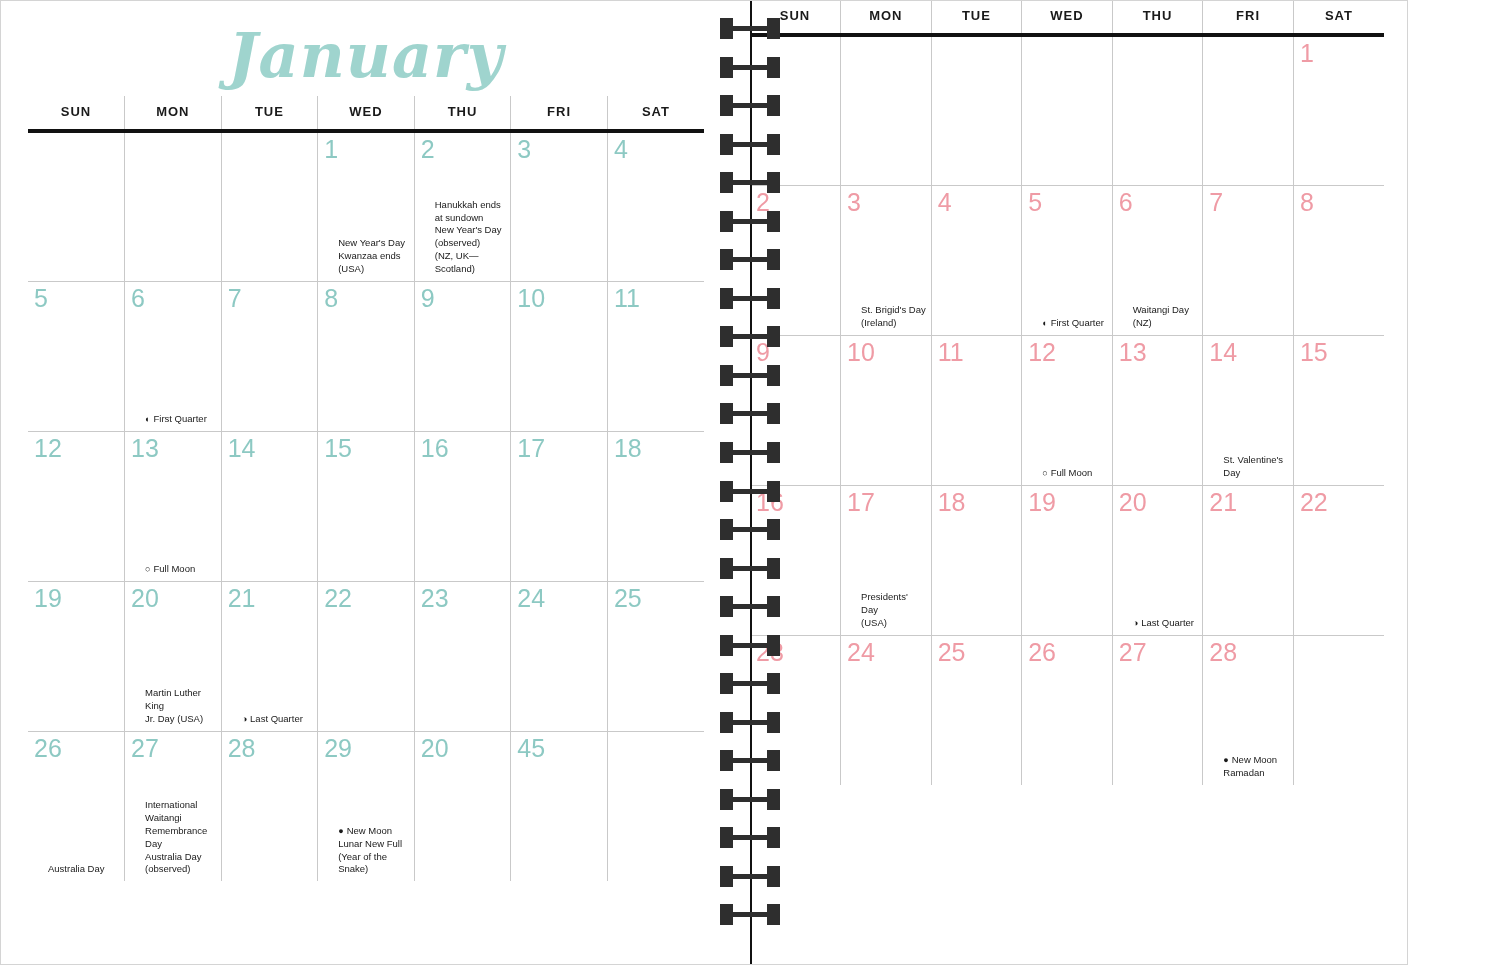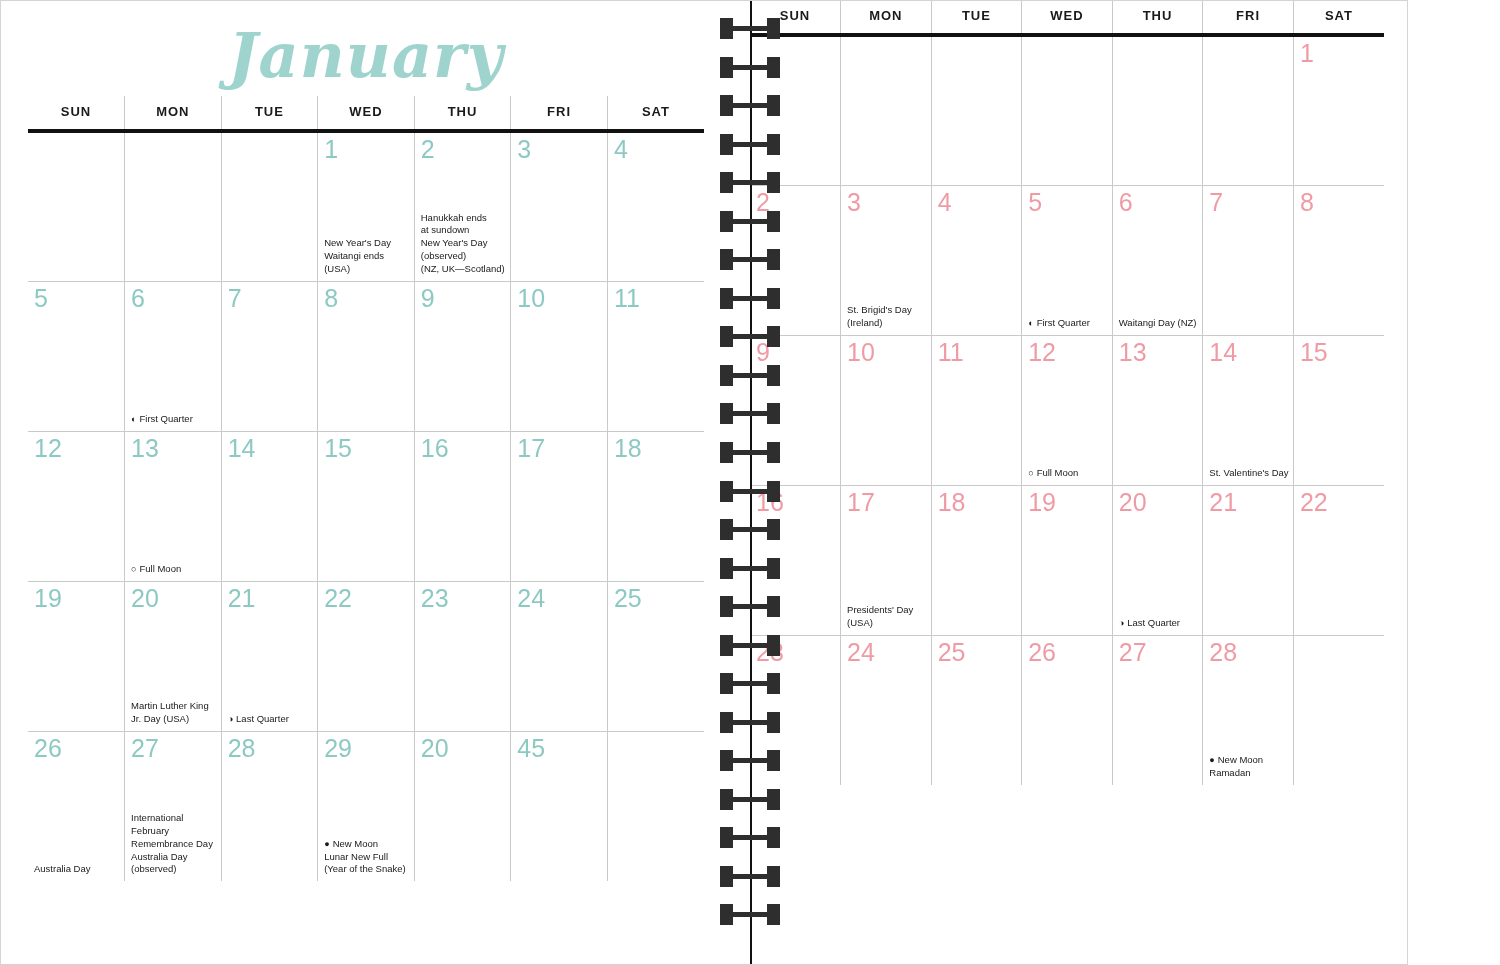"Hanukkah ends" .events { left: 6px -> 20px }
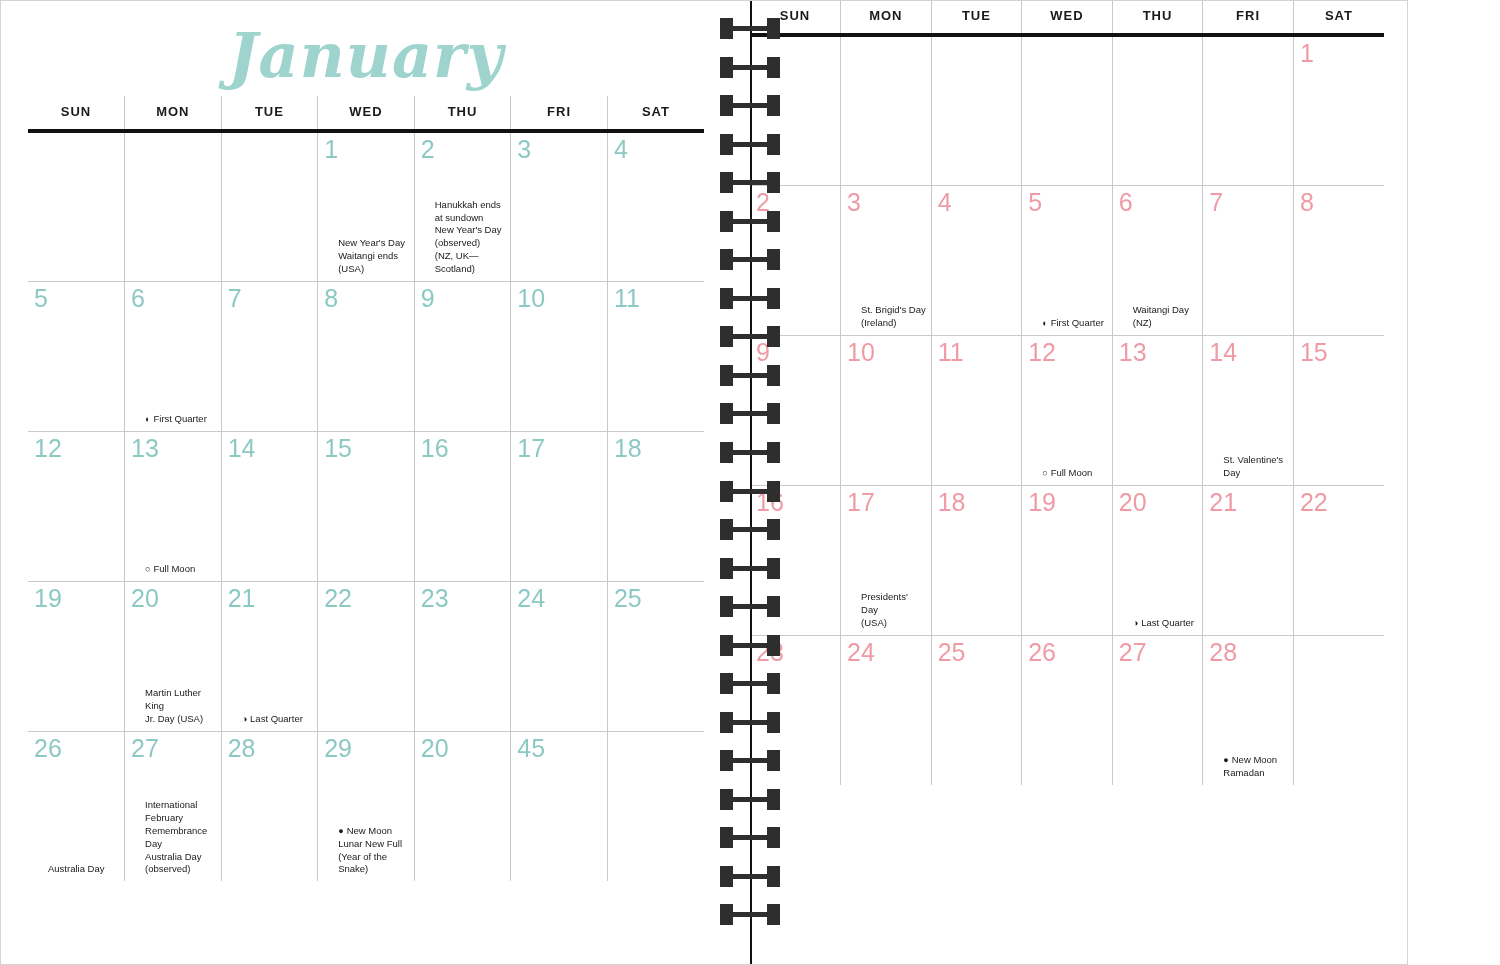"Waitangi ends (USA)" div.ev { text: Waitangi -> Kwanzaa }
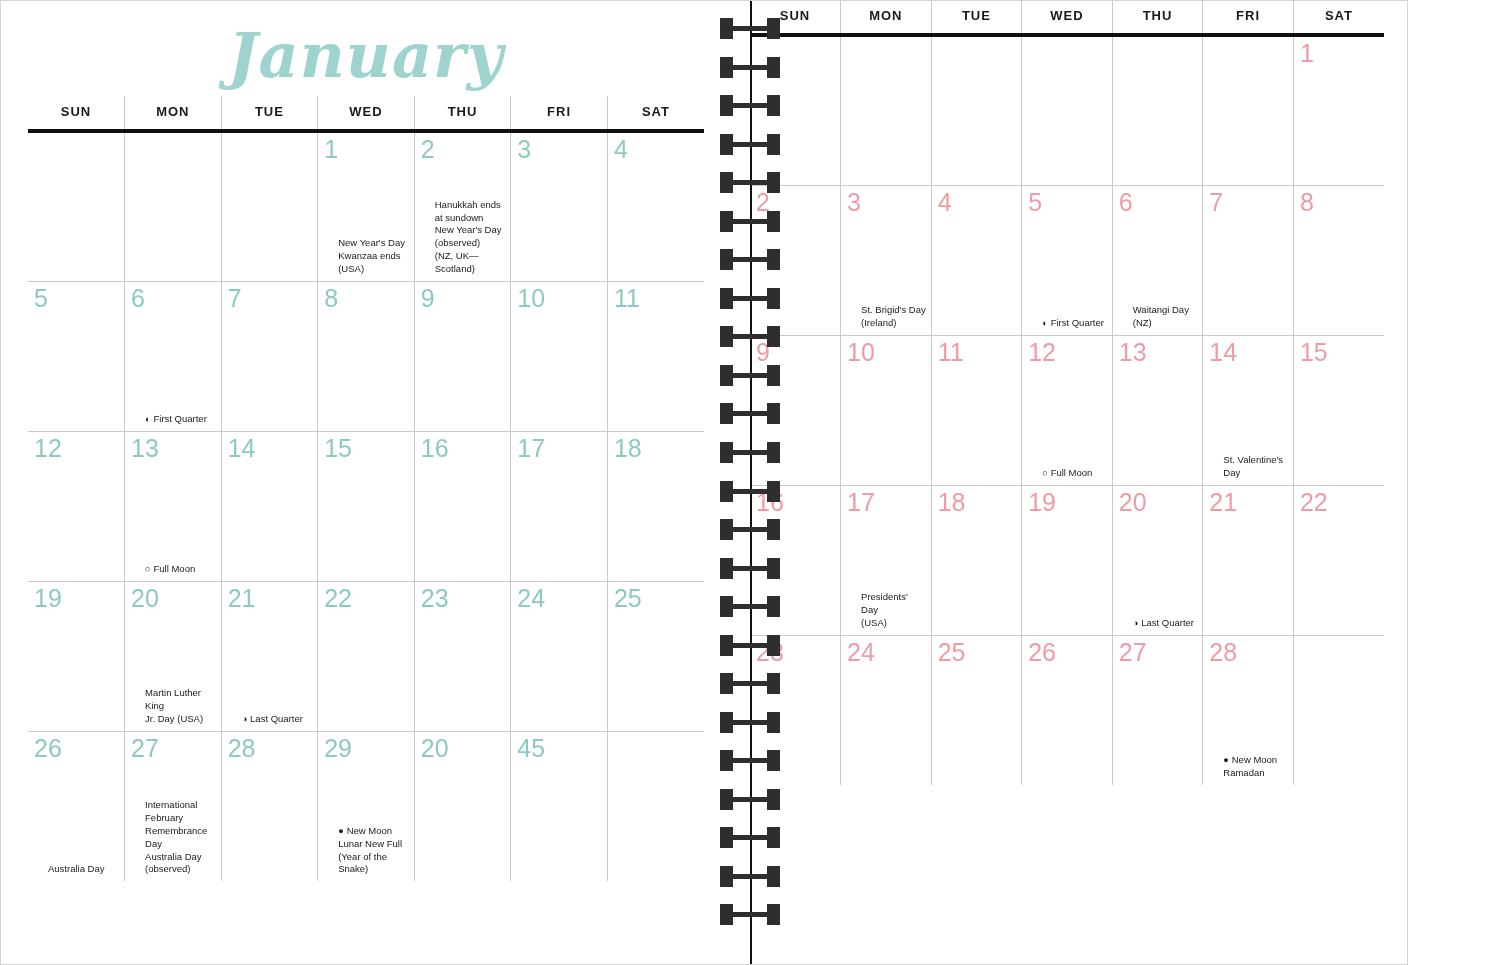"February" div.ev { text: February -> Waitangi }
